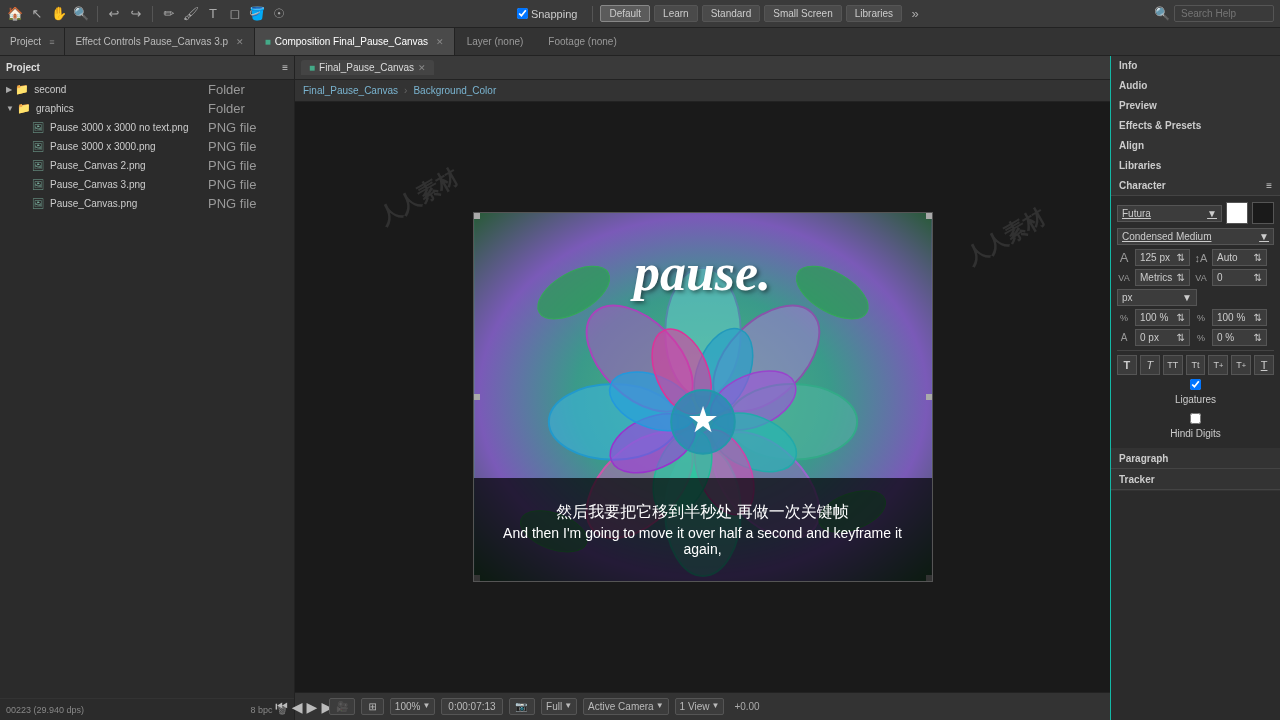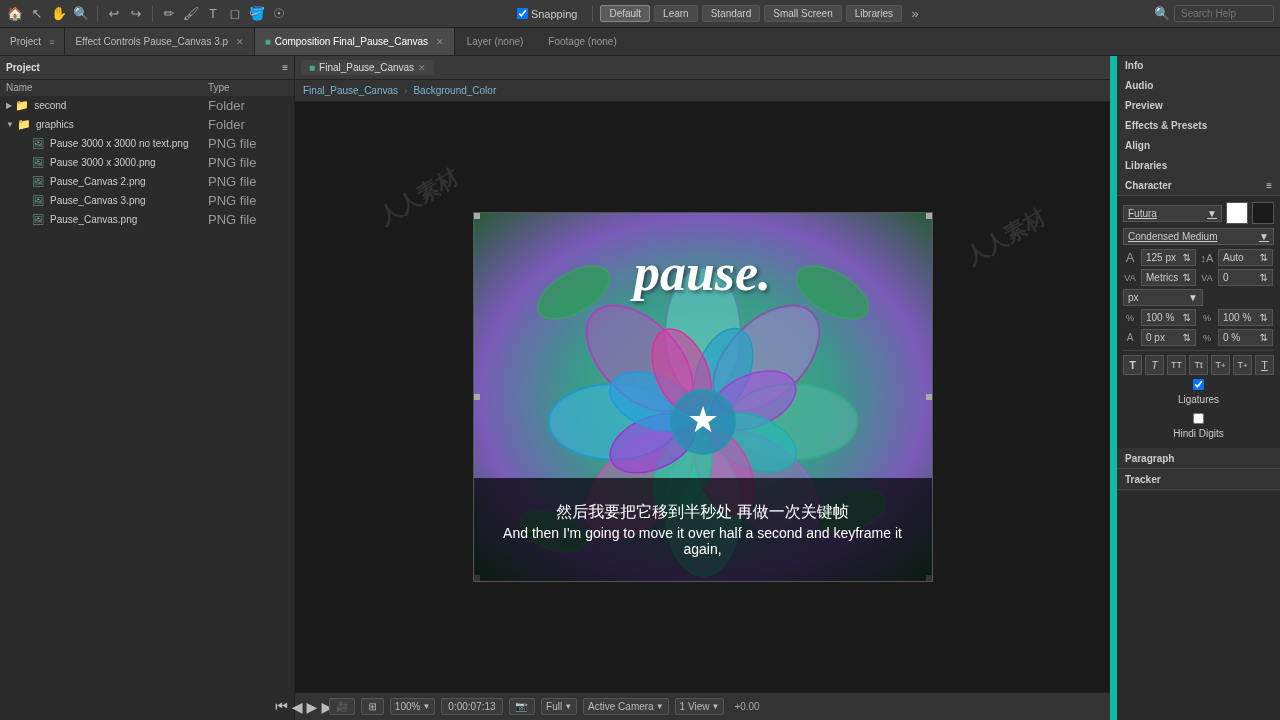"Info" #right-panel { border-left: 7px solid #14b8a6 -> 1px solid #14b8a6 }
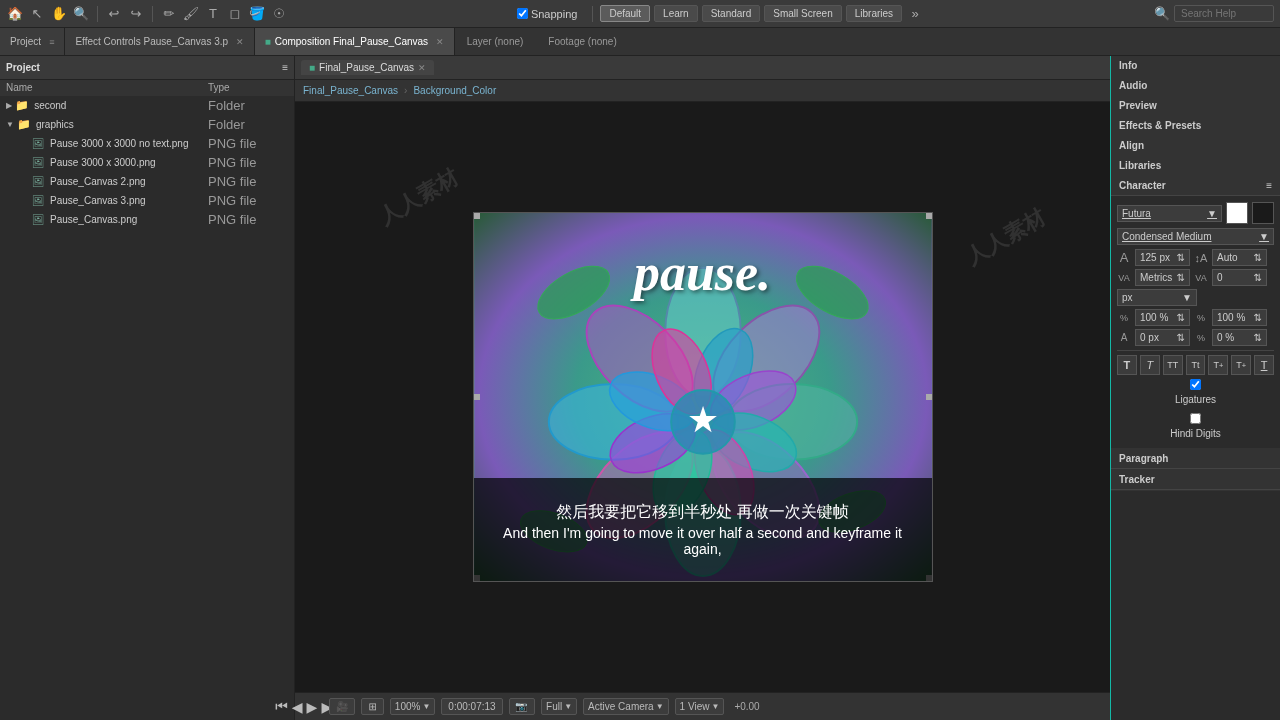"Name" div { html: <div> <div>Name</div> <div>Type</div> </div> -> none }
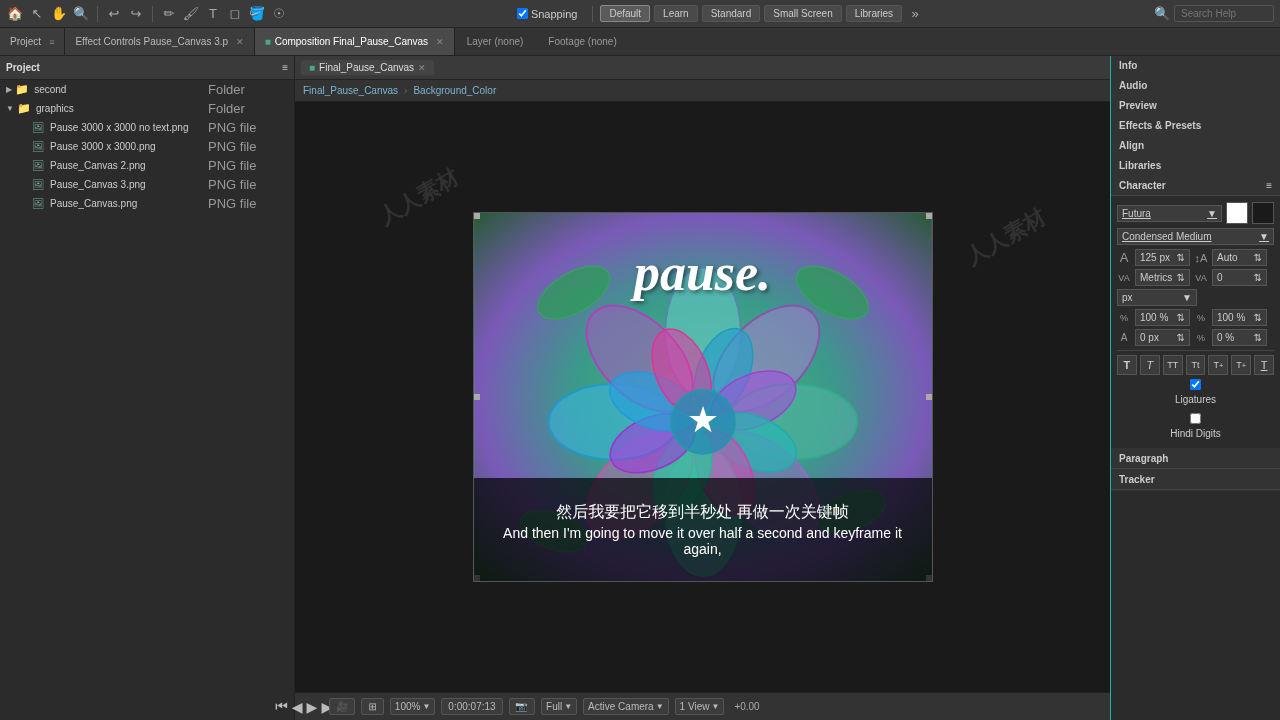"00223 (29.940 dps)" div { html: none -> <div> <span>00223 (29.940 dps)</span> <span> <span>8 bpc</span> <span>🗑</span> </span> </div> }
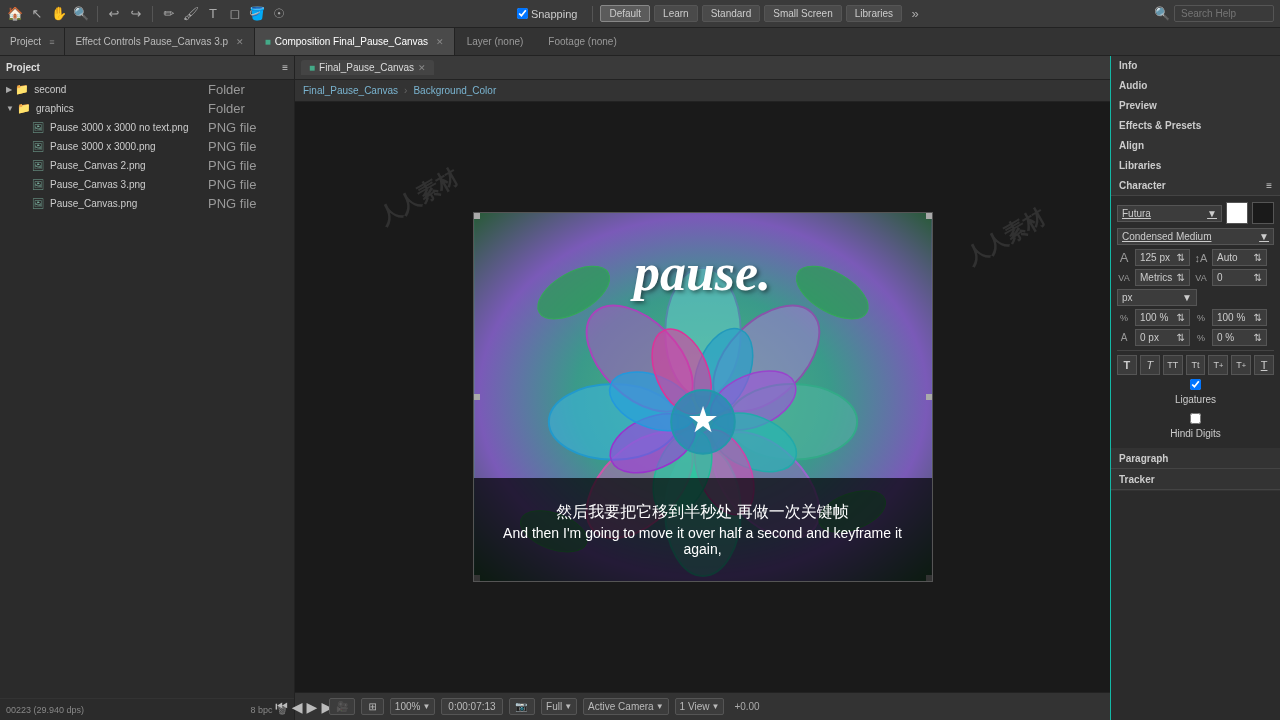"100%" .comp-dropdown { align-items: center -> none }
